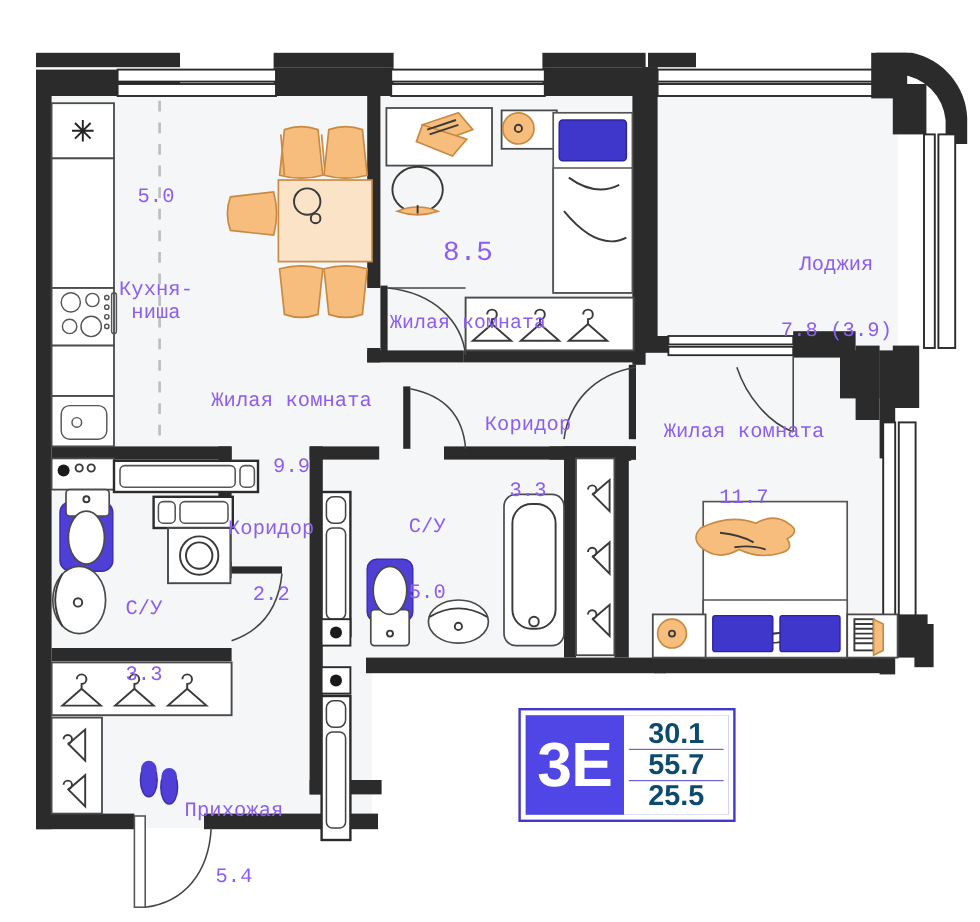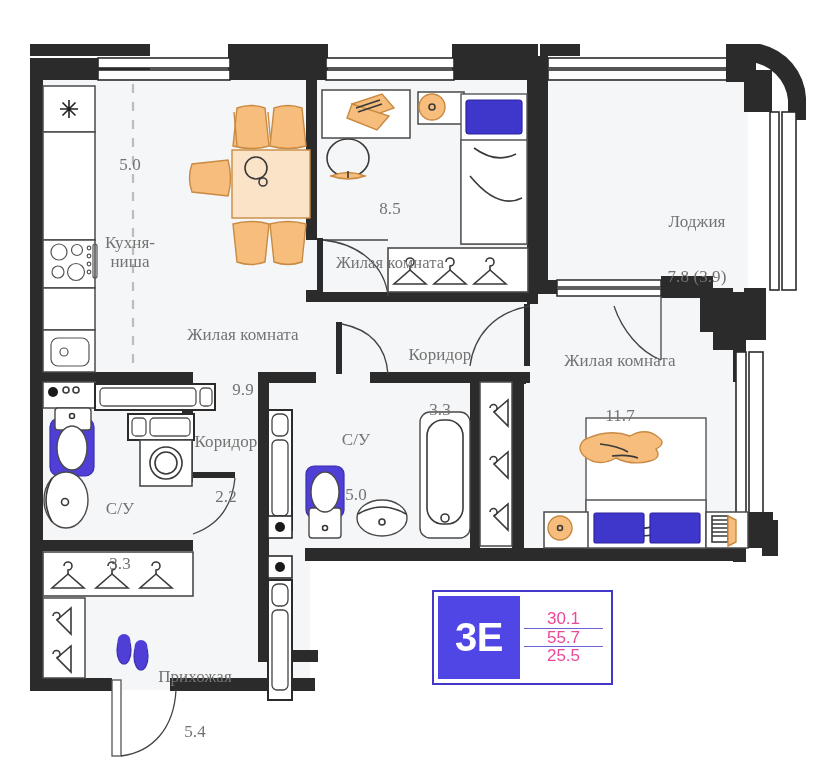"5.0" .lbl { color: #737373 -> #8b5cf6; font-family: Liberation Serif, serif -> Liberation Mono, monospace }
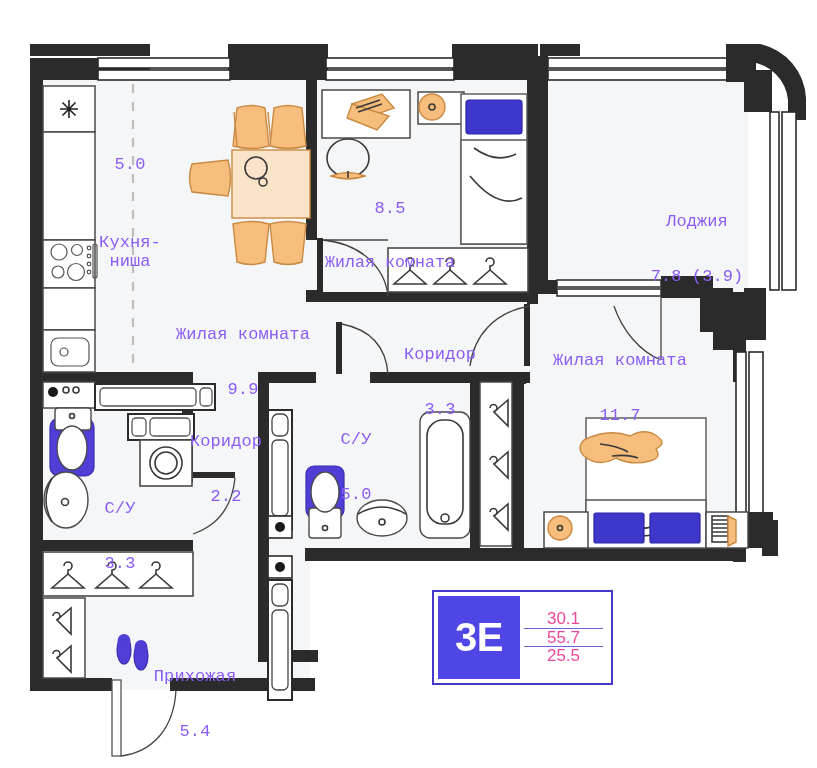"8.5" .lbl-inv .ar { font-size: 17px -> 23px }
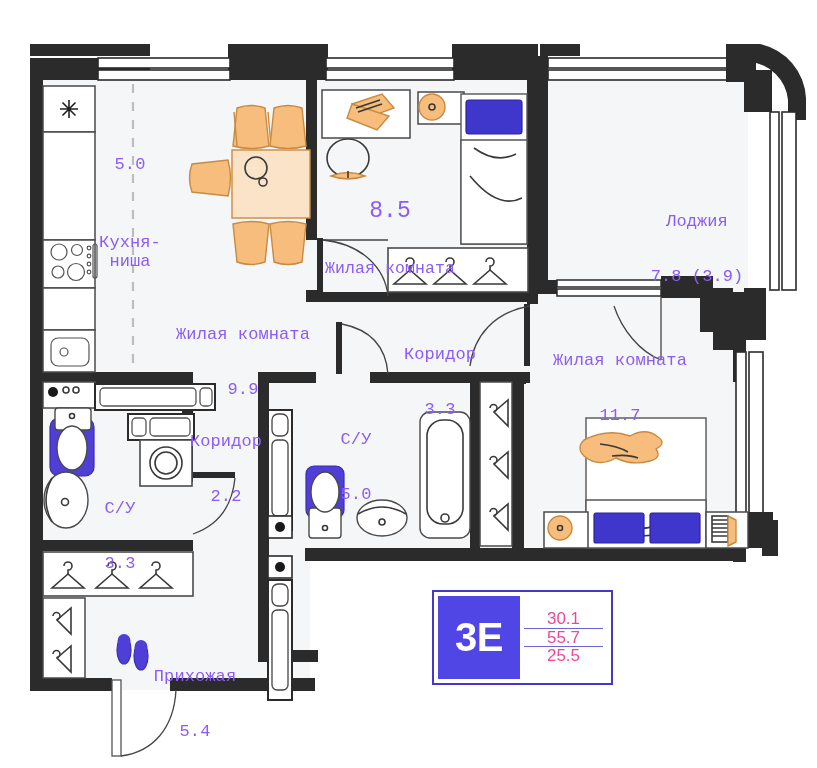"3Е" #badge-rooms { font-size: 40px -> 52px }
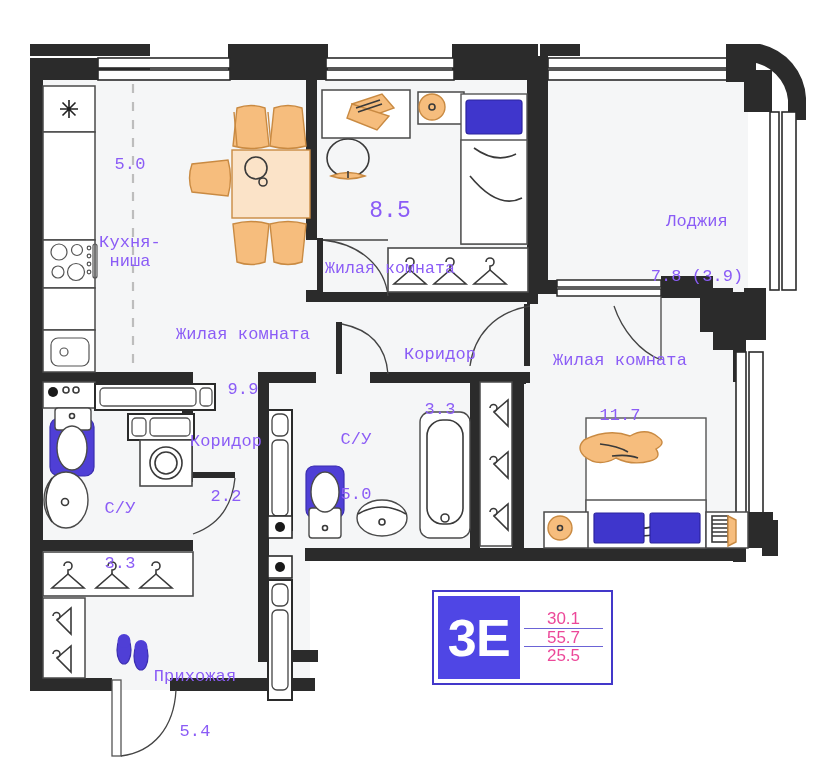"30.1" #badge-areas .row { color: #ec4899 -> #0c4a6e; font-size: 17px -> 24px; font-weight: none -> bold }
